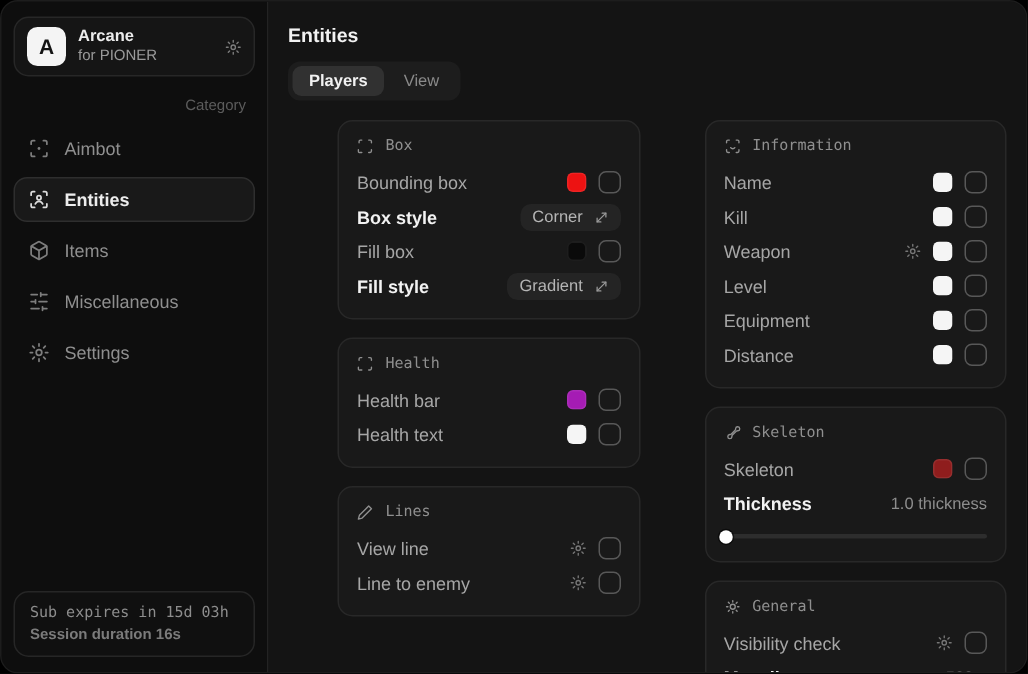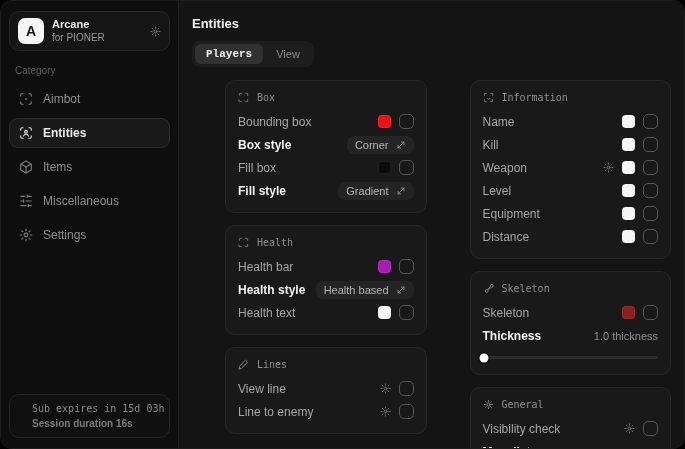"Players" .tab.active { font-family: Liberation Mono, monospace -> none }
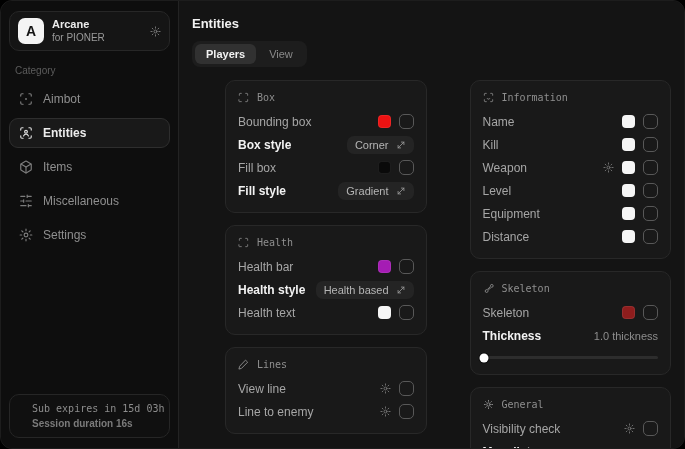"Category" .category-label { text-align: none -> right }
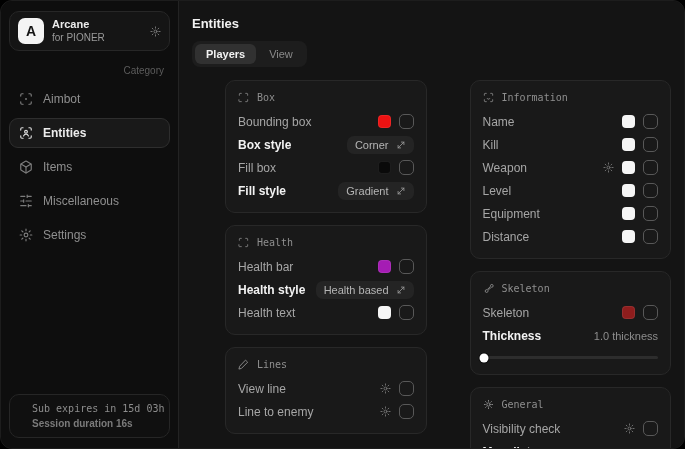"Health style" div.row { html: <div> <span>Health style</span> <span> <span>Health based</span> <svg> <use></use> </svg> </span> </div> -> none }
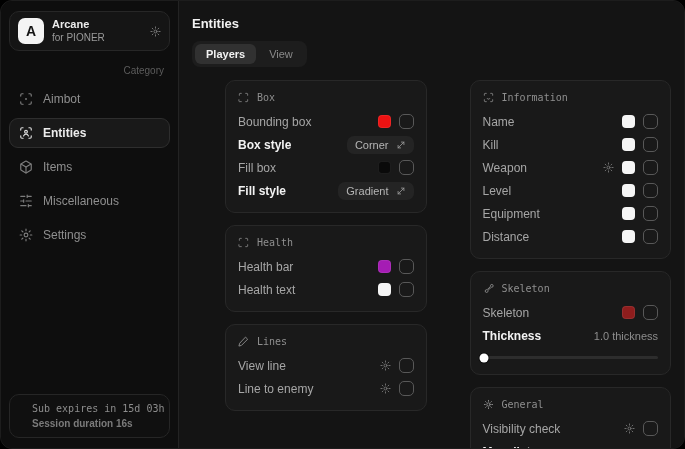"Sub expires in 15d 03h" .sidebar-footer { padding: 8px 22px -> 8px 10px }
